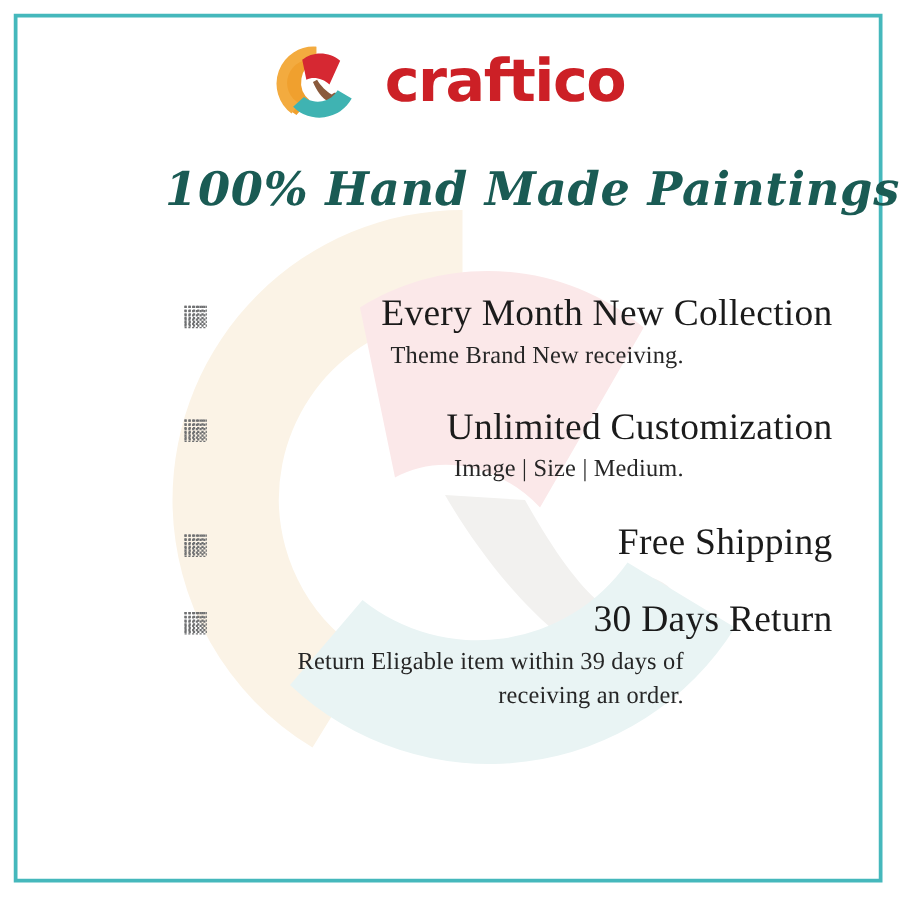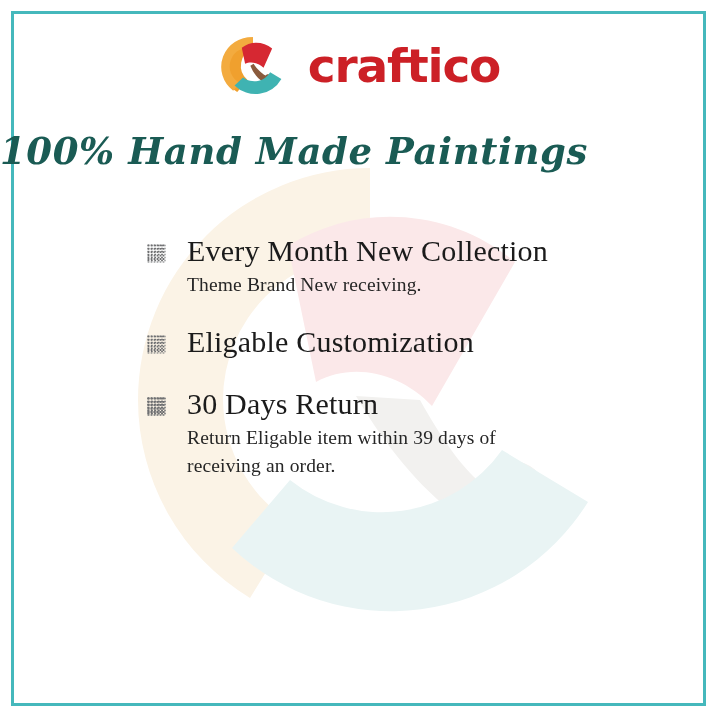"100% Hand Made Paintings" #headline { text-align: left -> right }
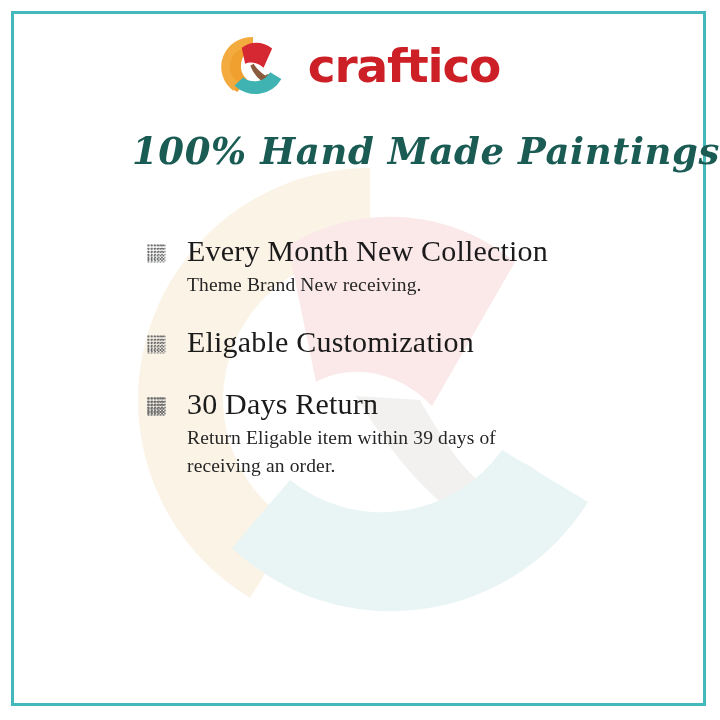"Every Month New Collection" #features { text-align: none -> right }
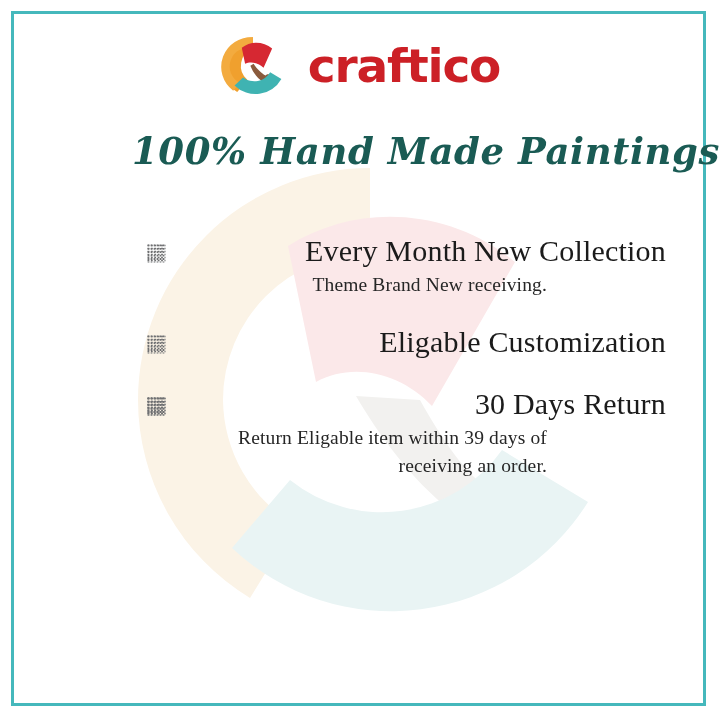"Eligable Customization" div.feature-title { text: Eligable -> Unlimited }
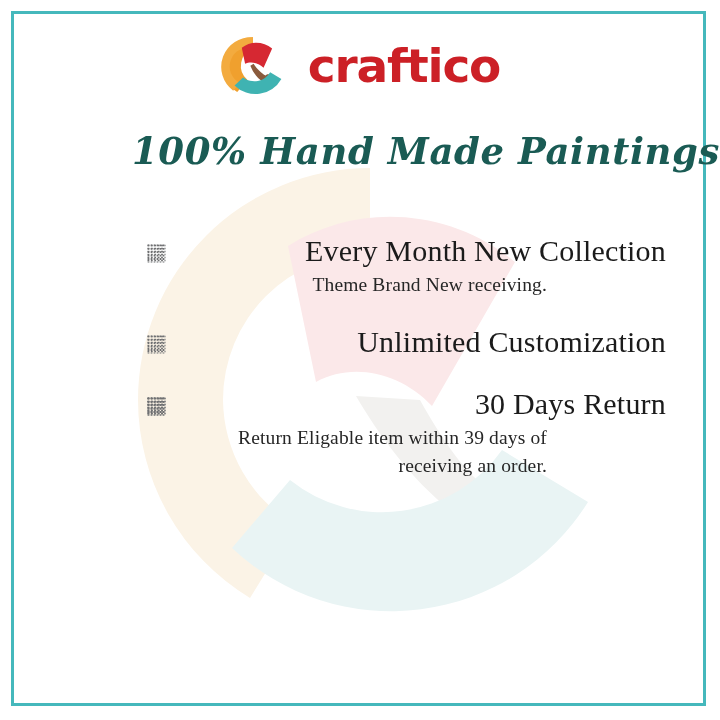"Image | Size | Medium." div.feature-sub { html: none -> <div>Image | Size | Medium.</div> }
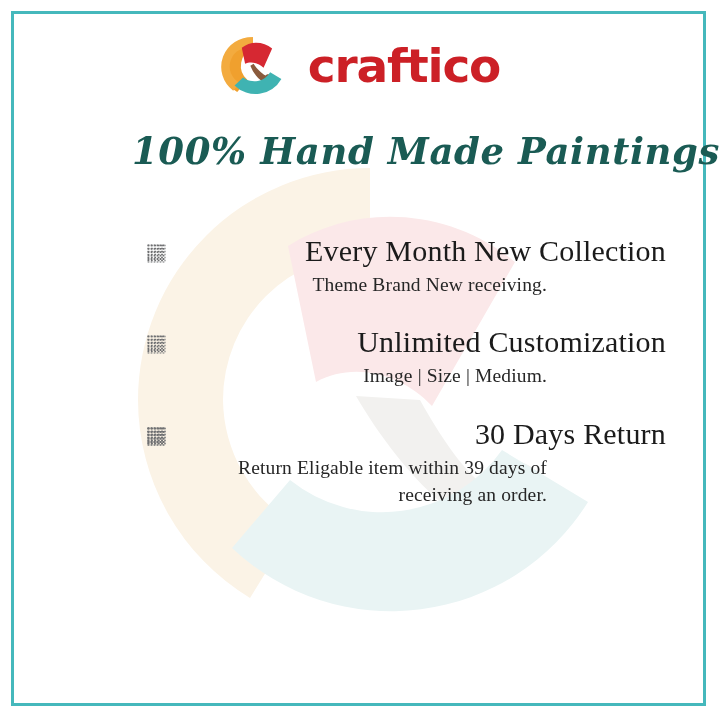"Free Shipping" div.feature-title { html: none -> <div>Free Shipping</div> }
